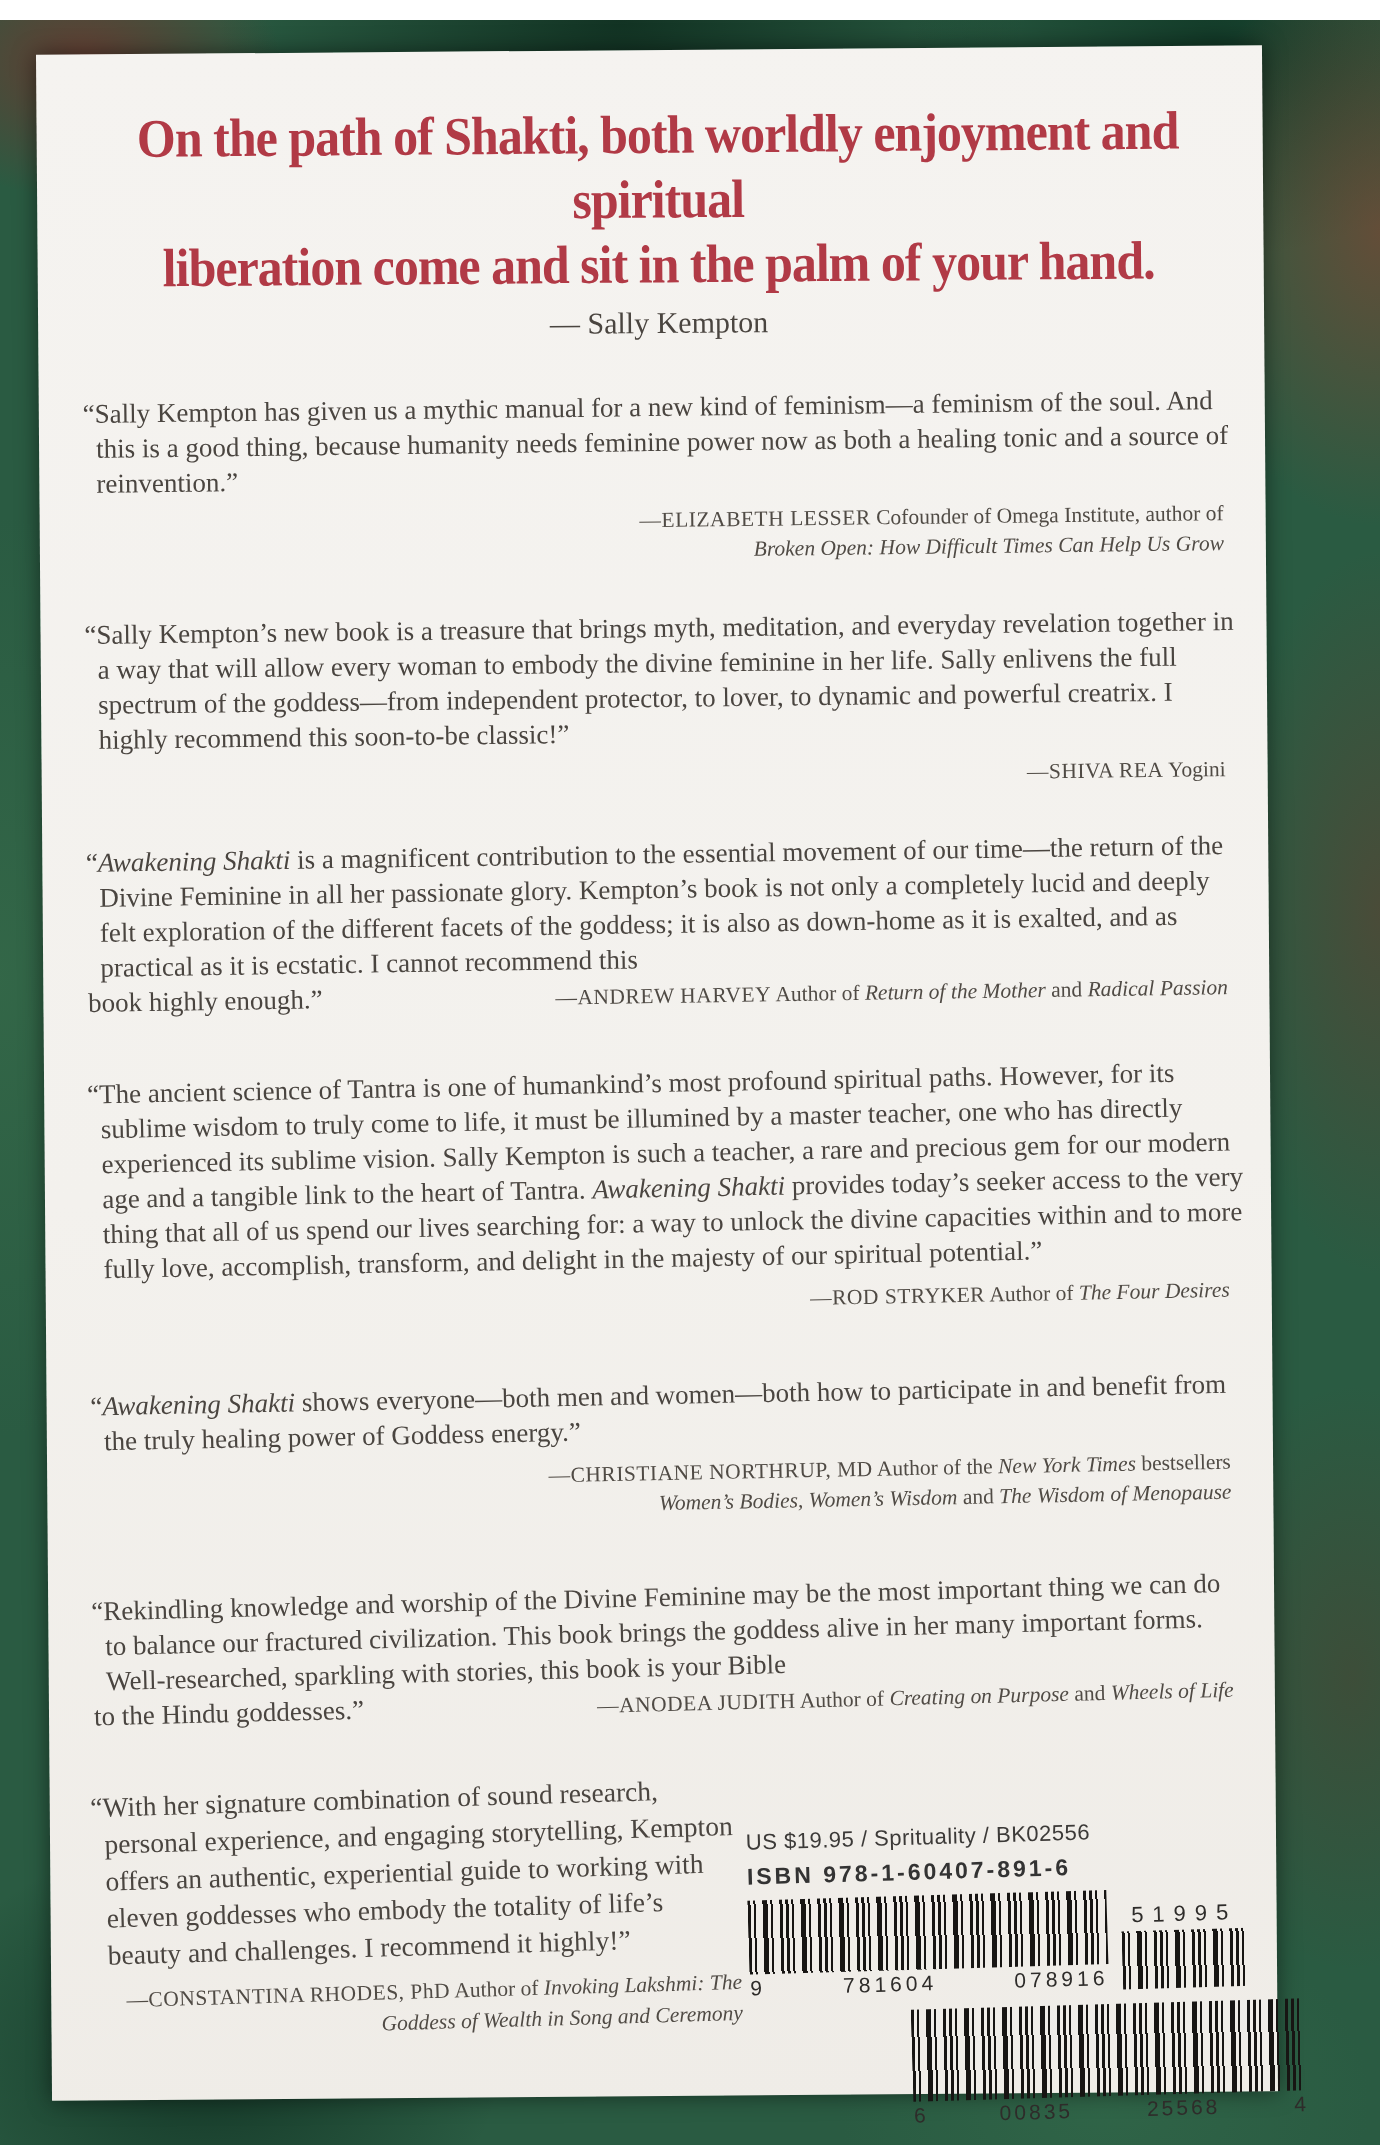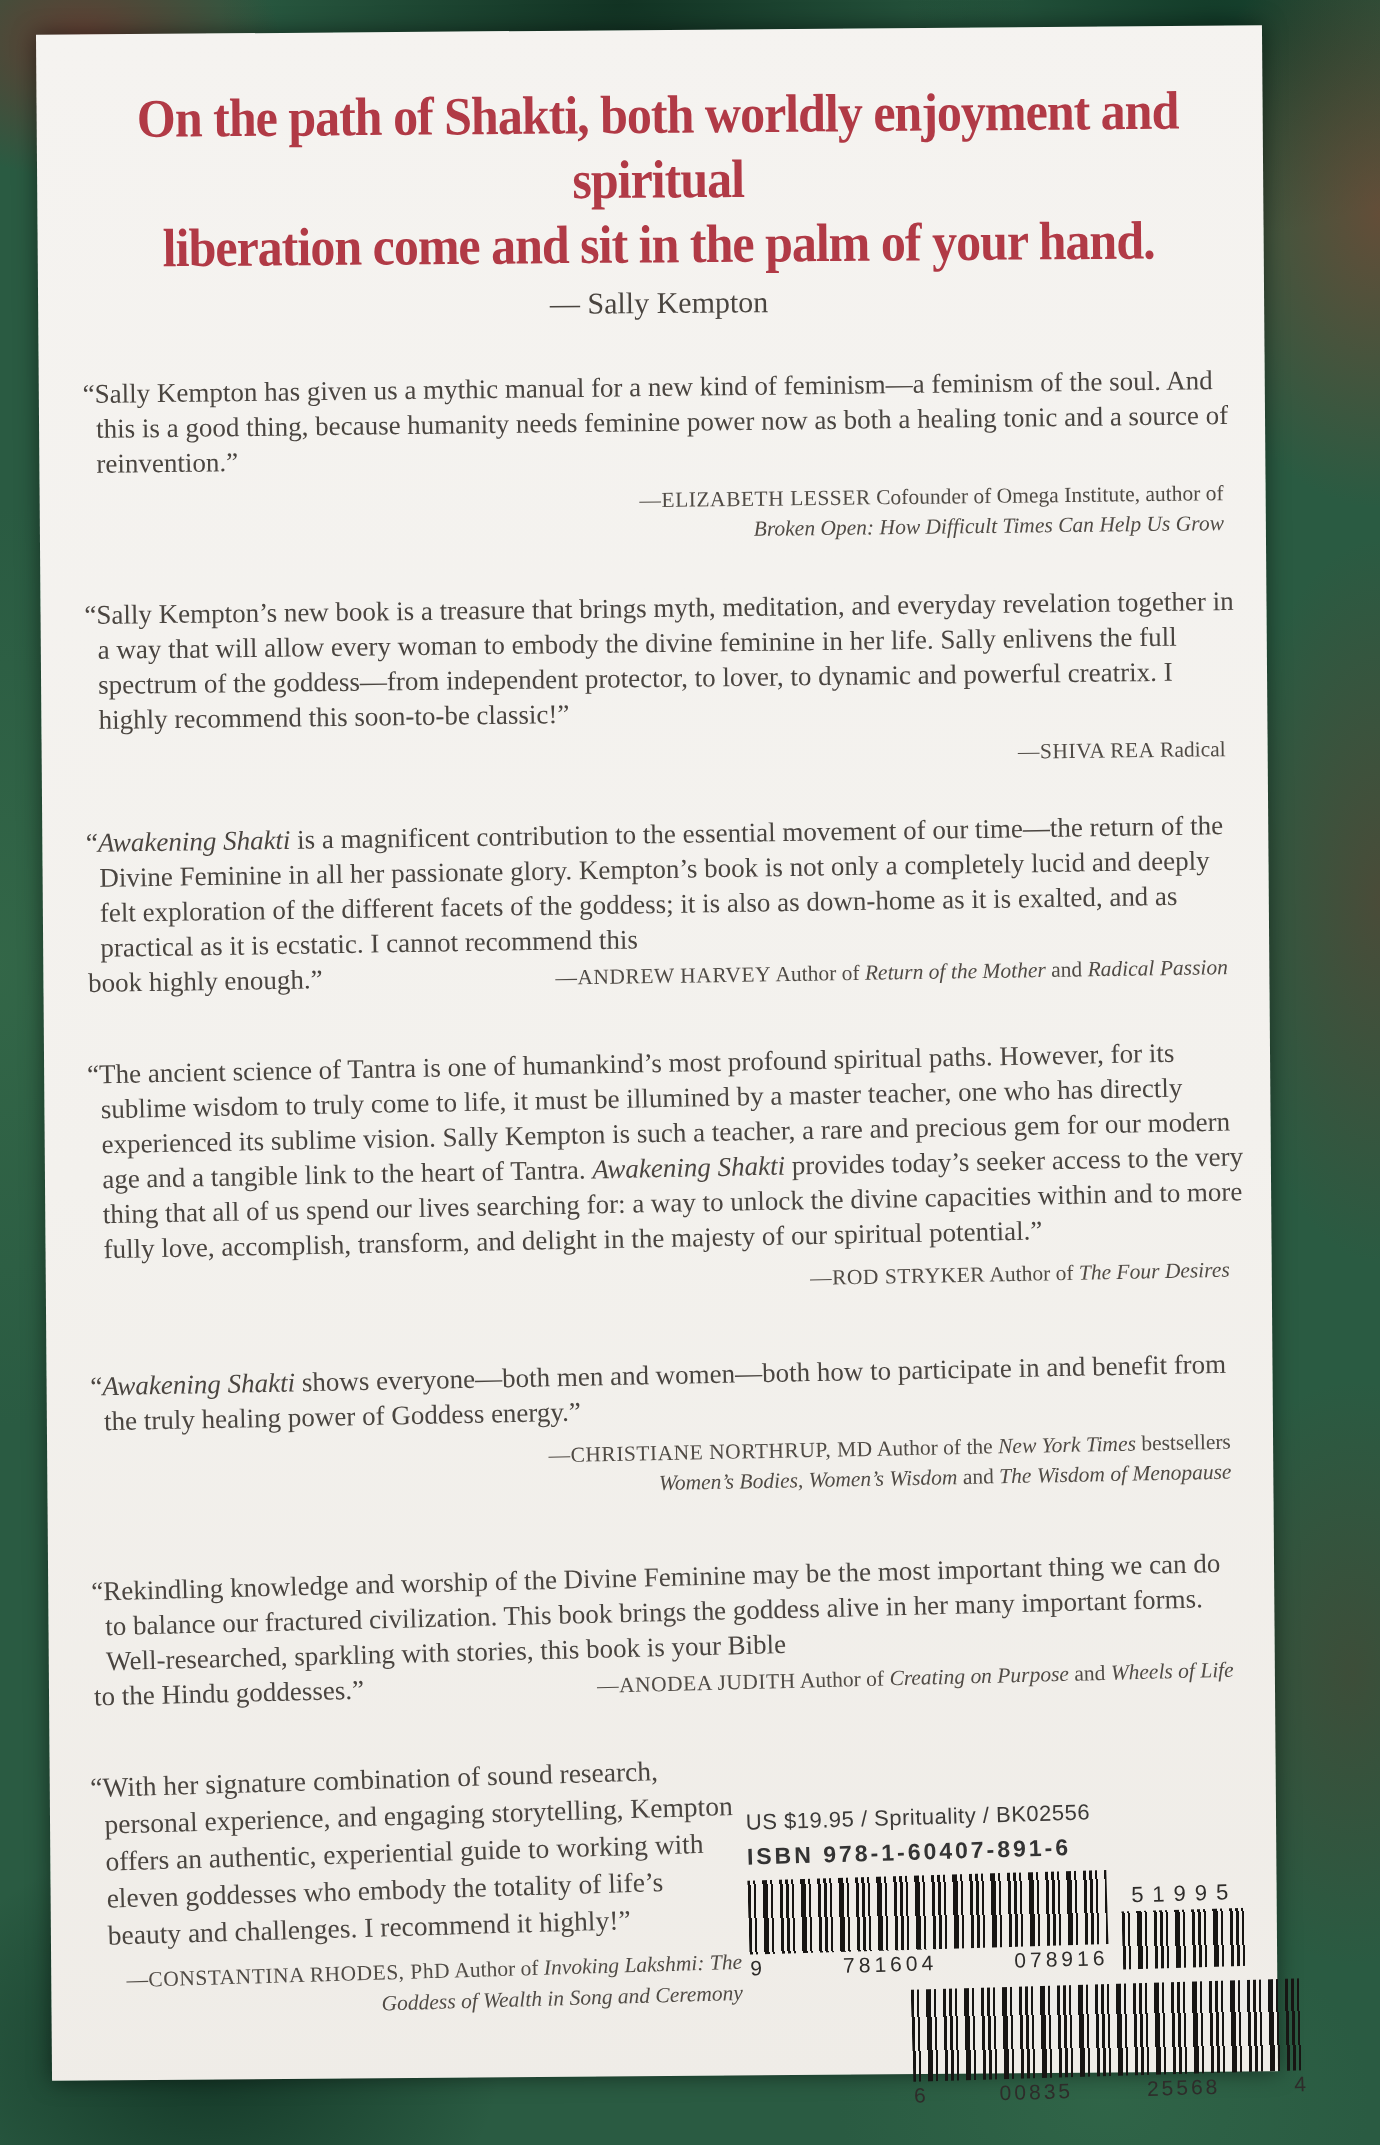"On the path of Shakti," .scene { margin-top: none -> 20px }
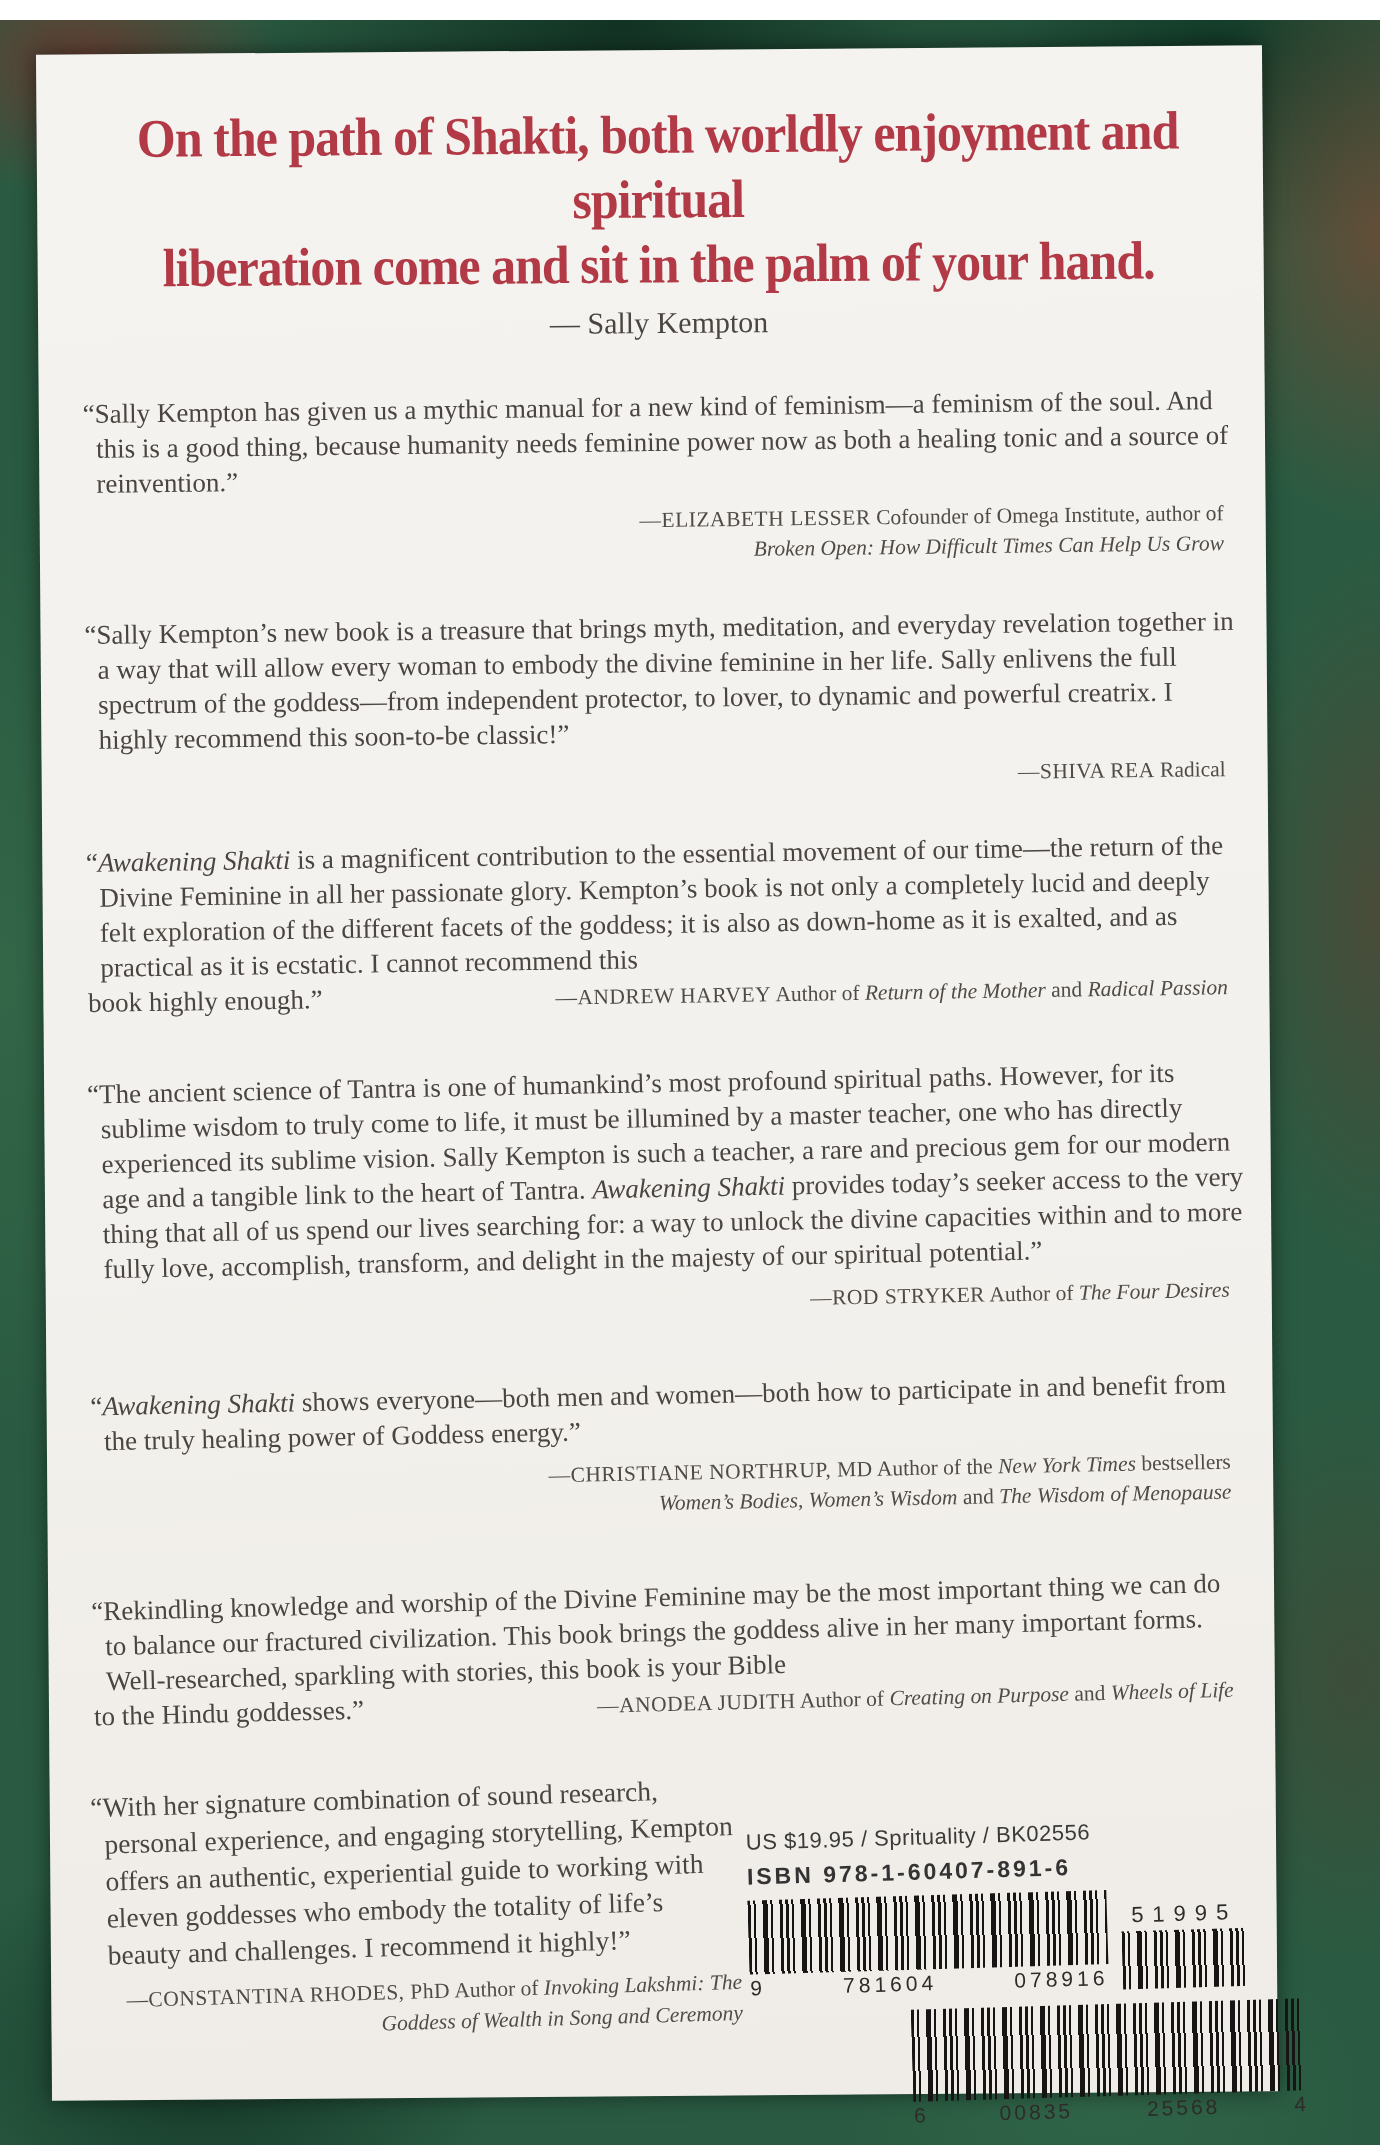"Radical" span { text: Radical -> Yogini }
